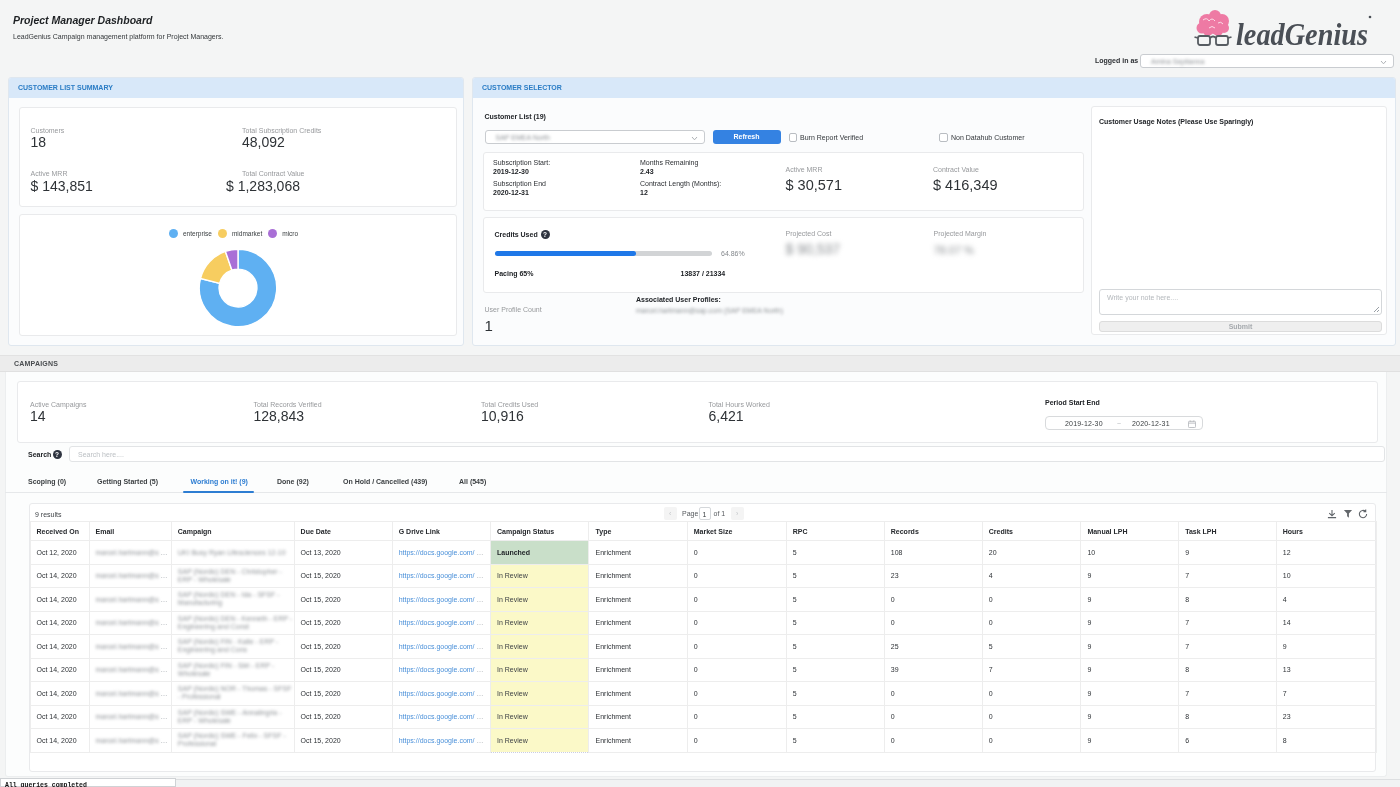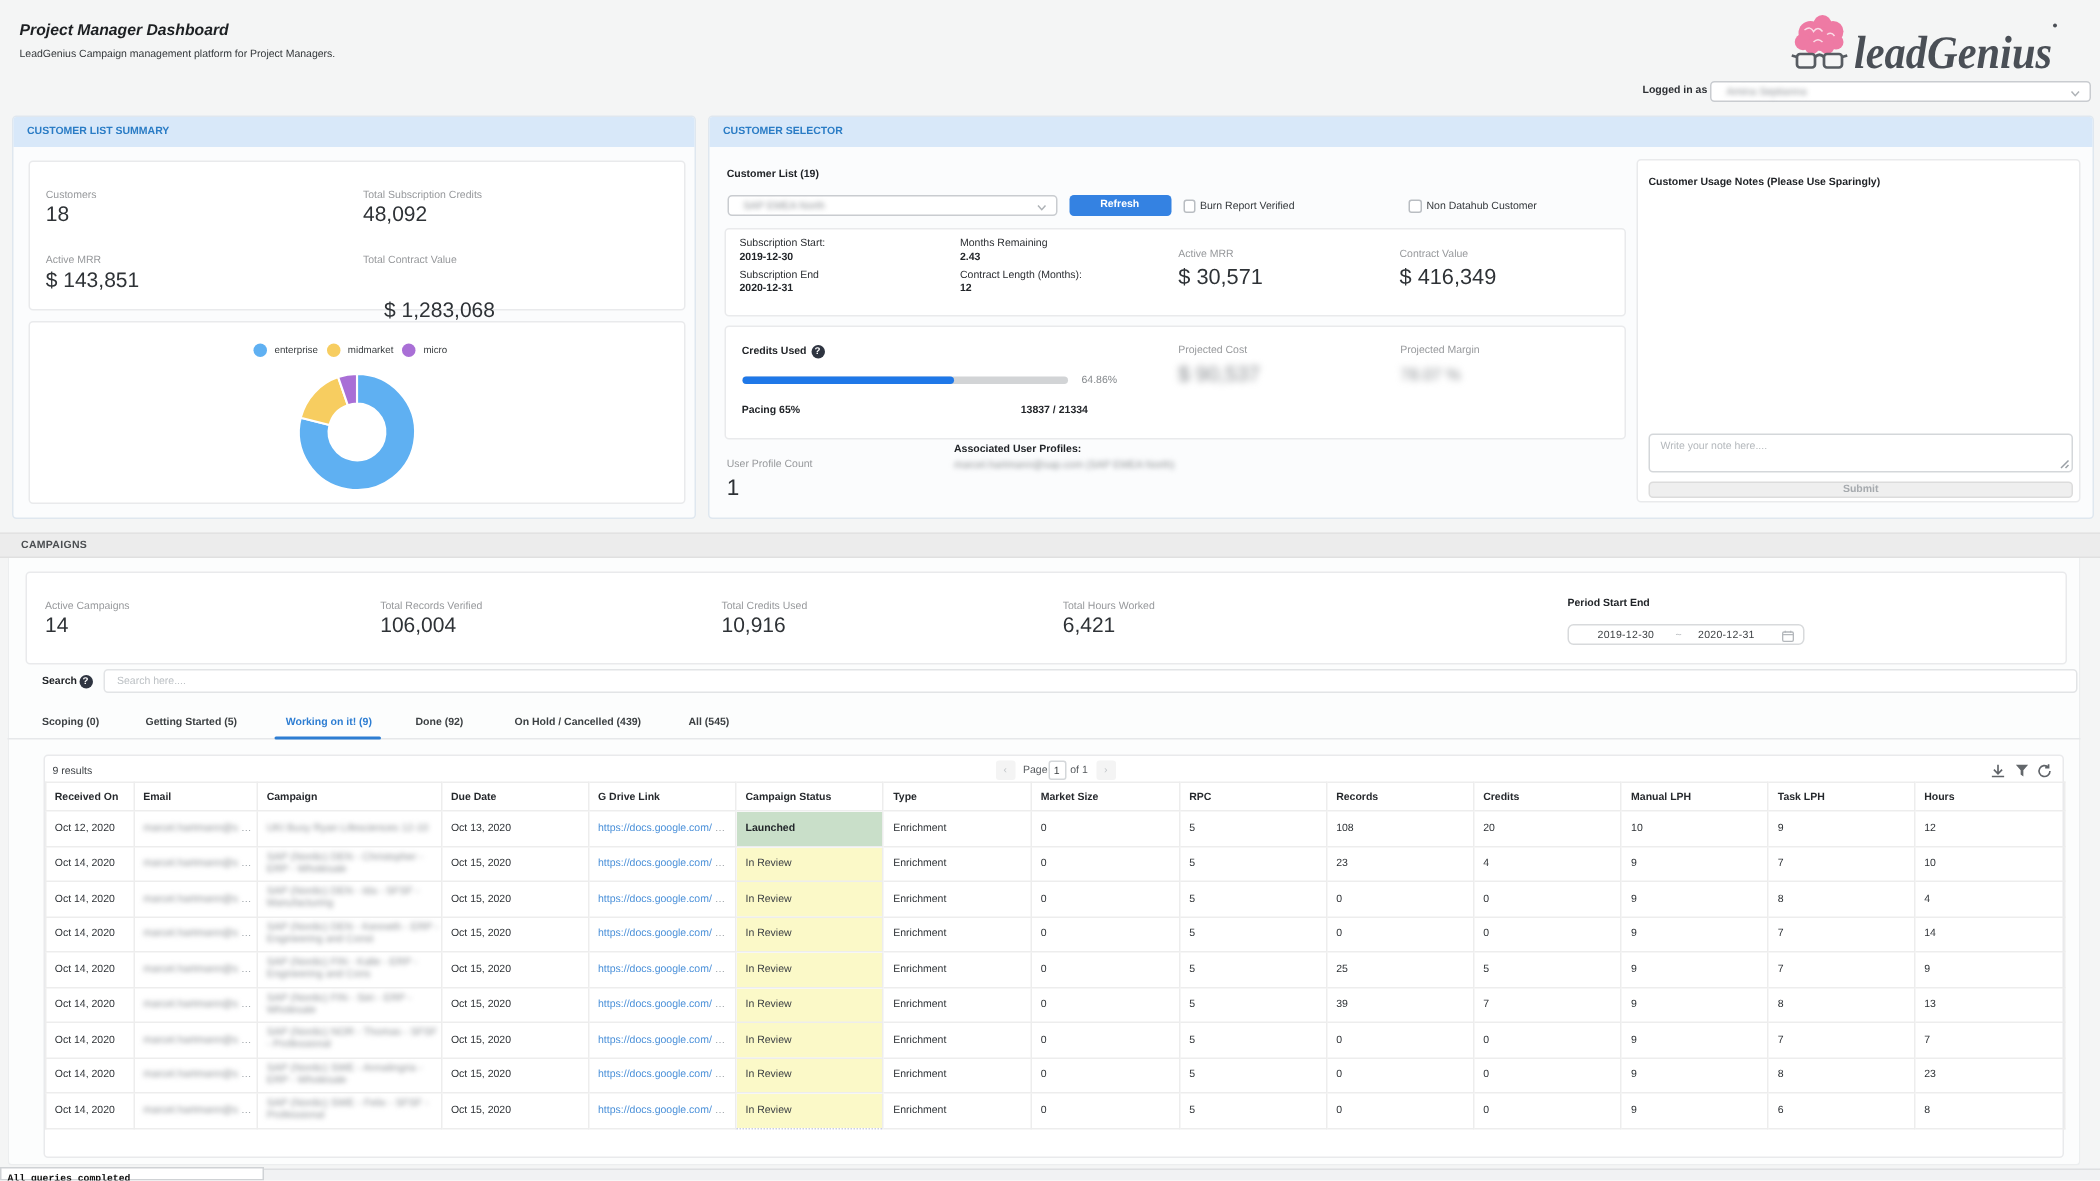"$ 1,283,068" div.val { left: 236px -> 206px; margin-top: 20px -> none }
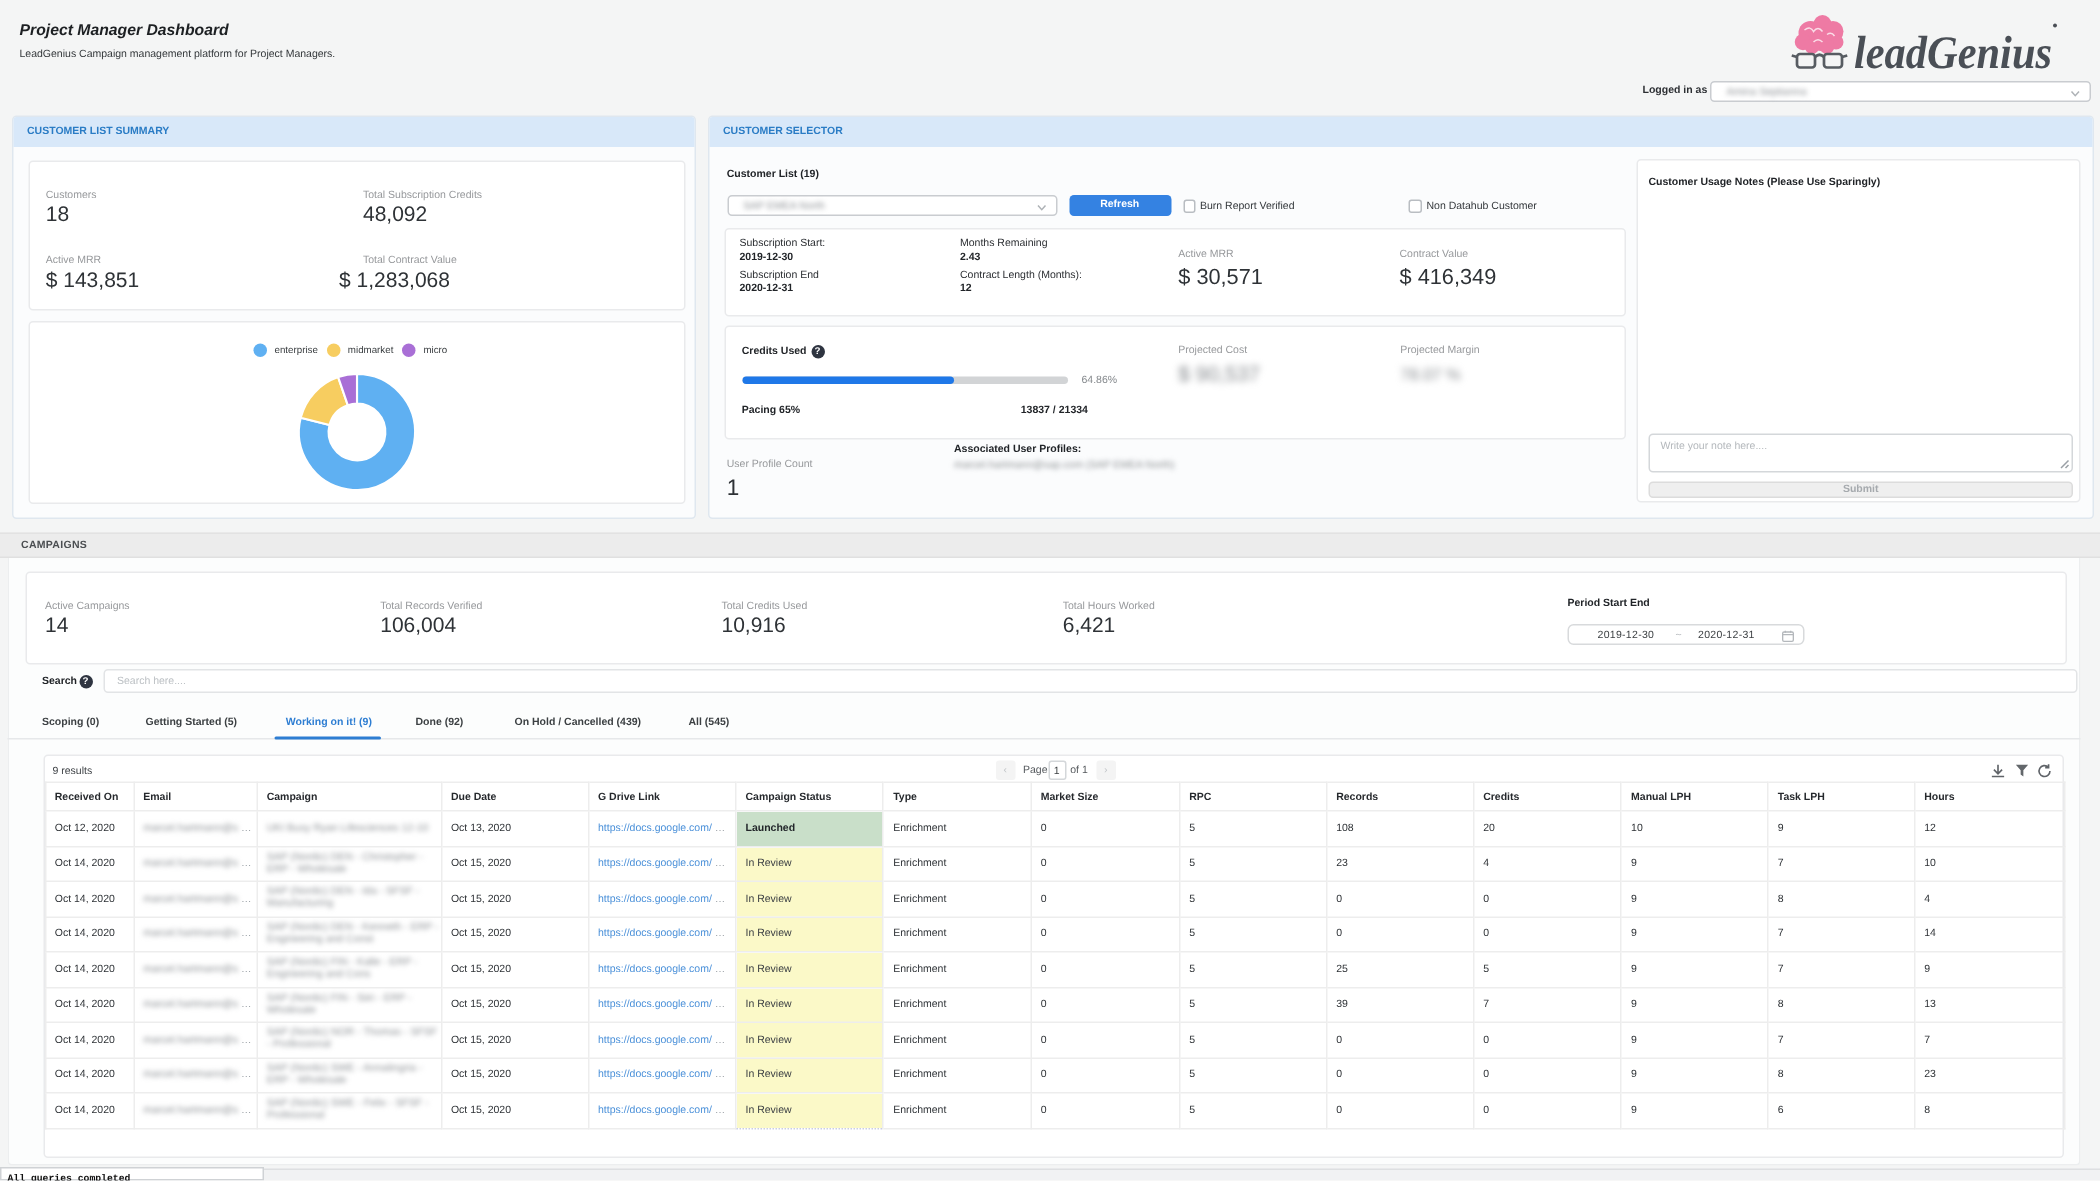"106,004" div.val { text: 106,004 -> 128,843 }
